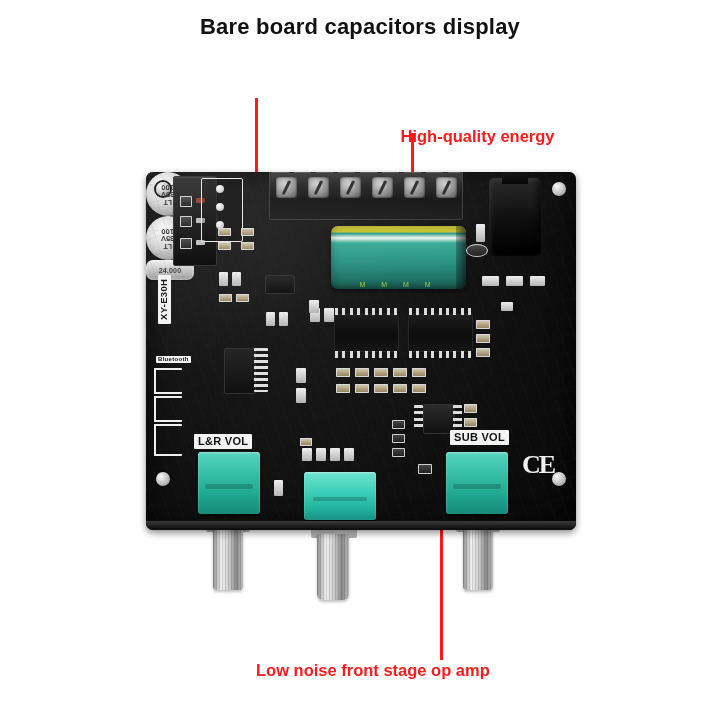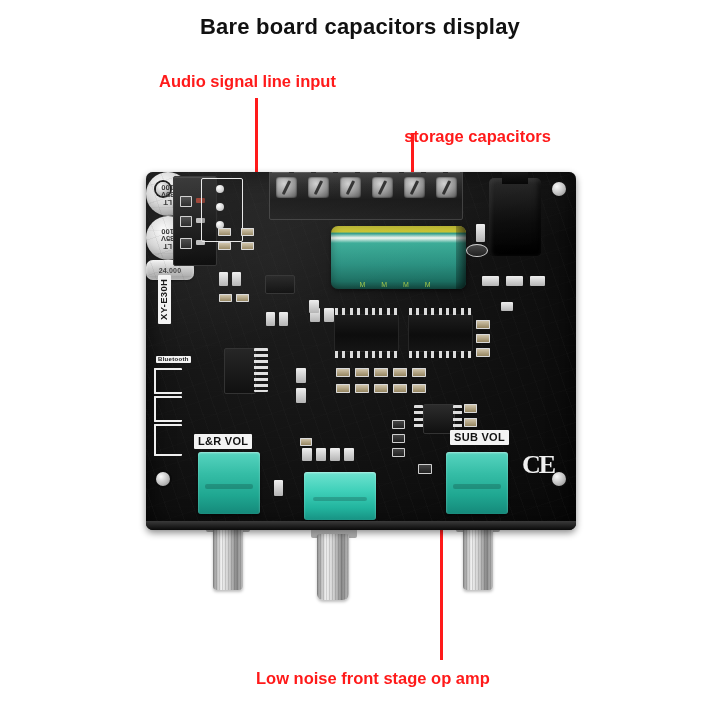"Audio signal line input" div.anno { html: <div>Audio signal line input</div> -> none }
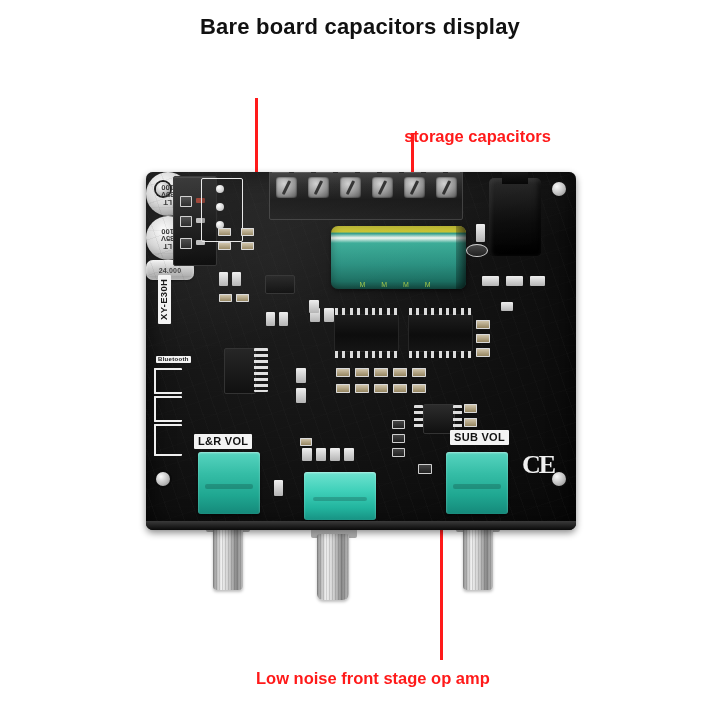"High-quality energy" div { html: none -> <div>High-quality energy</div> }
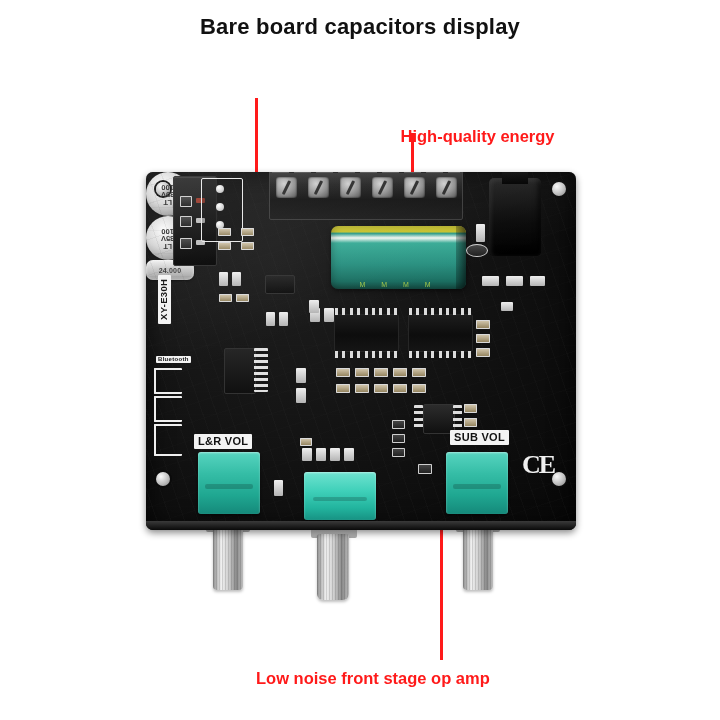"Low noise front stage op" div.anno { margin-top: 8px -> none }
